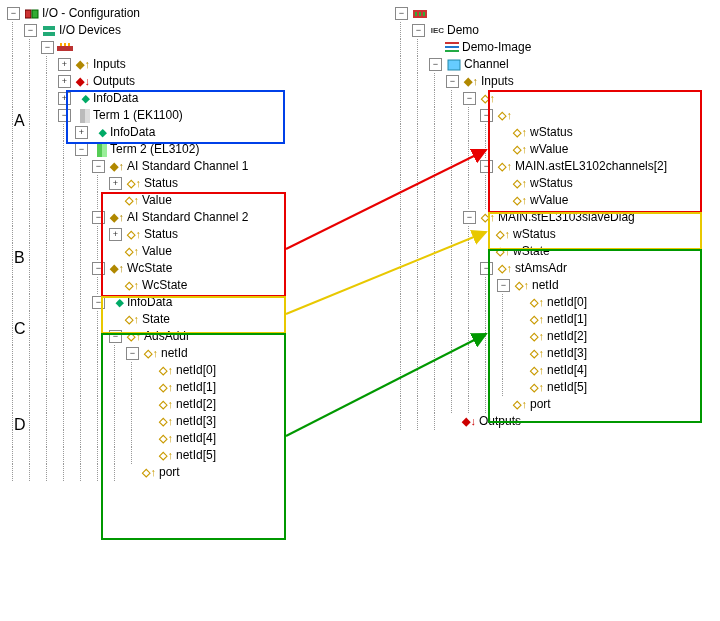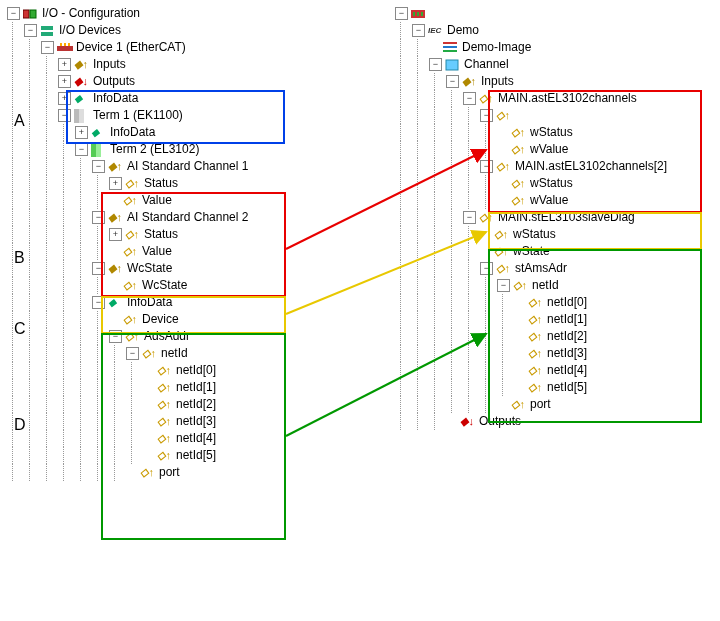"IEC" .icon { font-style: italic -> none; justify-content: flex-start -> flex-end }
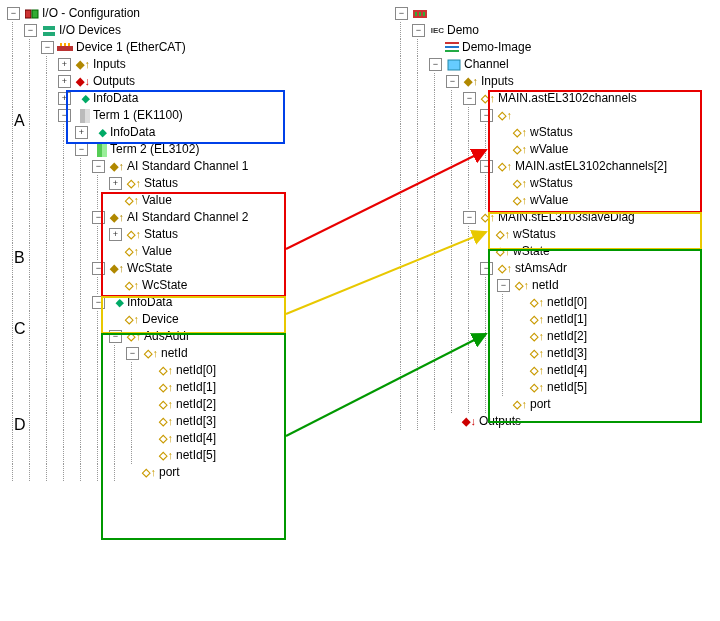"Device 1 (EtherCAT)" span.label { html: <span>Device 1 (EtherCAT)</span> -> none }
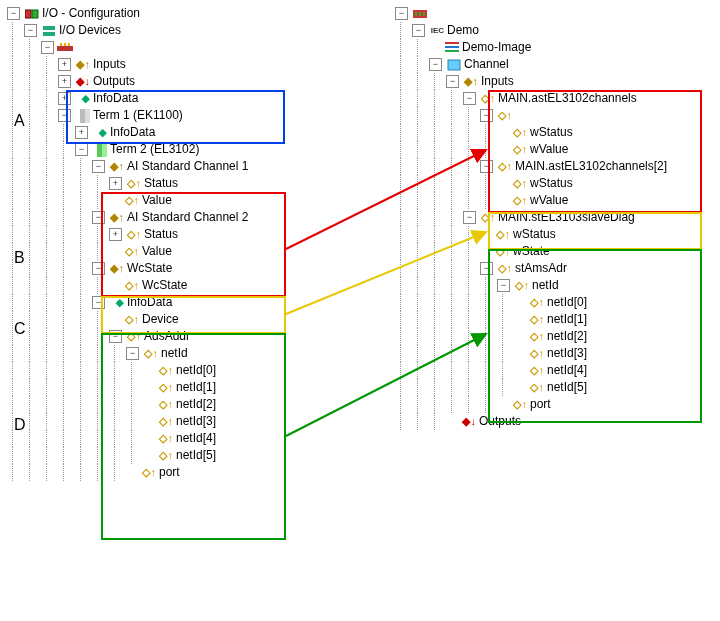"MAIN.astEL3102channels" span.label { html: <span>MAIN.astEL3102channels</span> -> none }
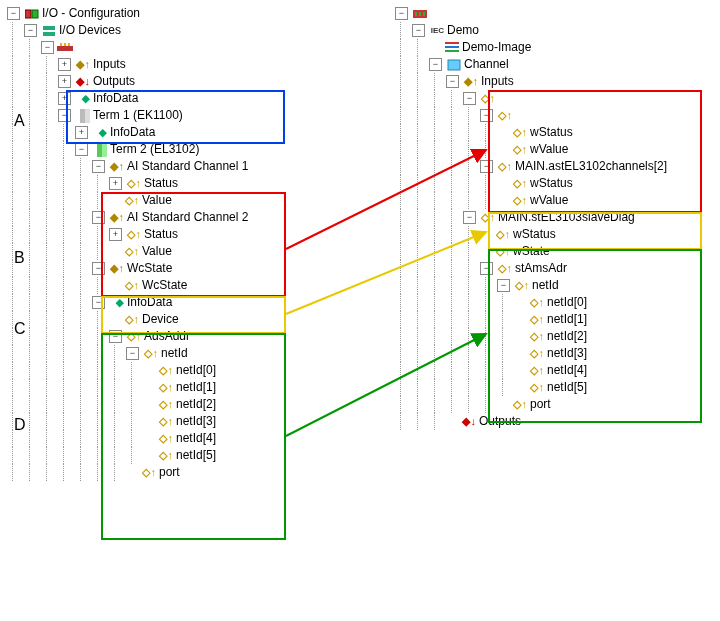"Device" span.label { text: Device -> State }
